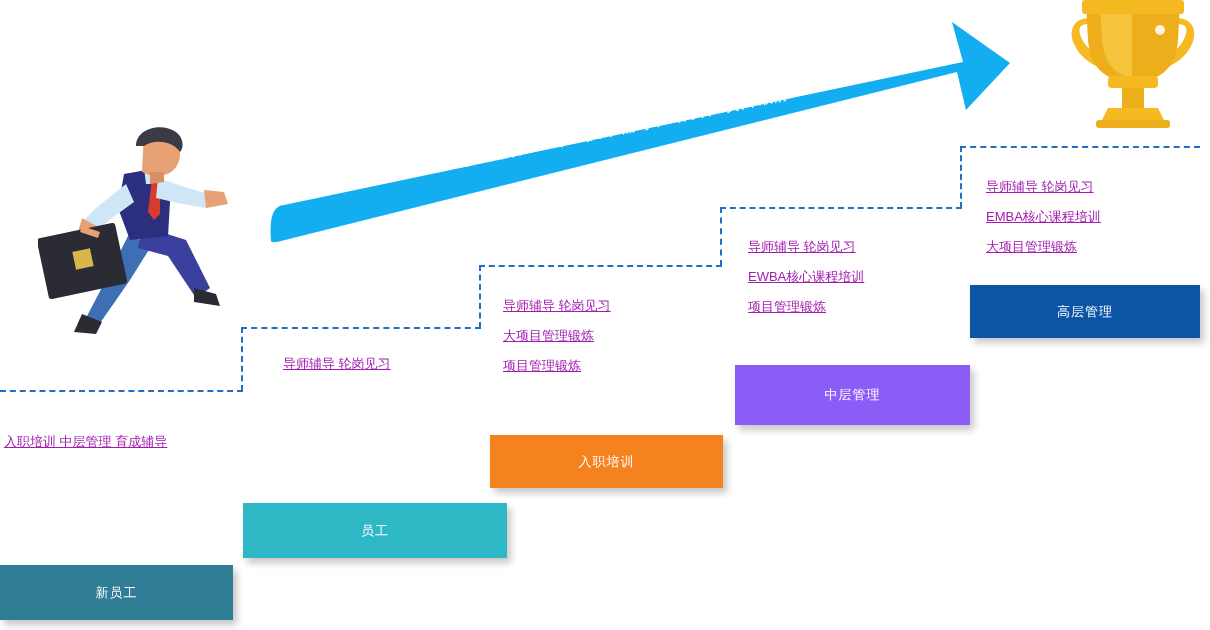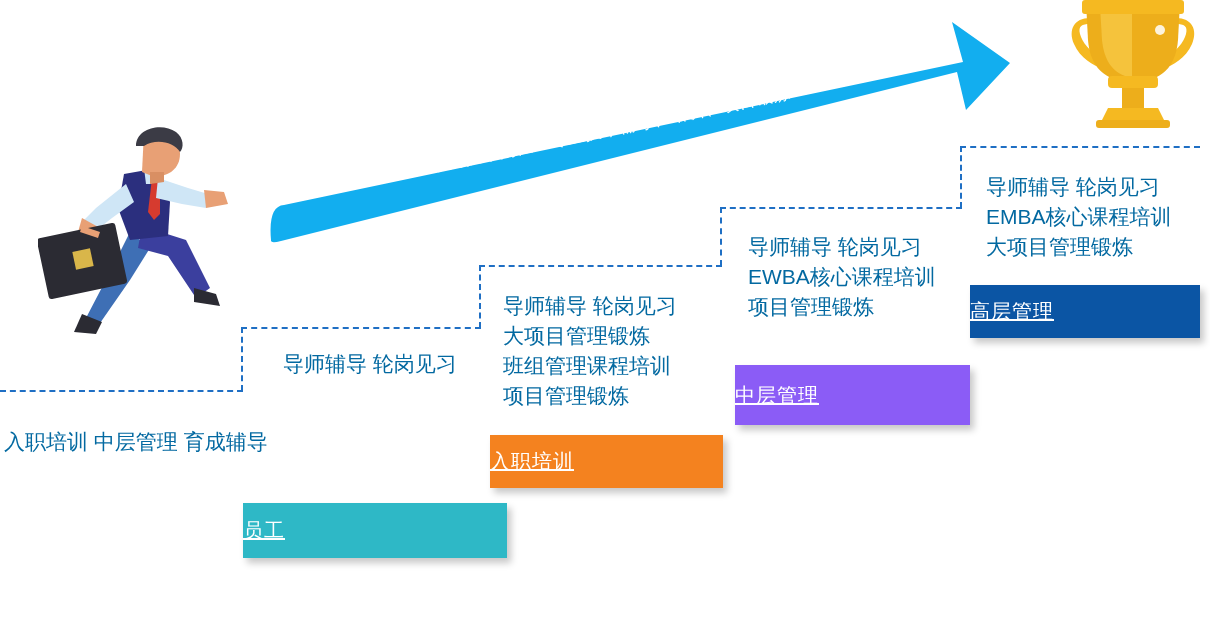"导师辅导 轮岗见习" .detail-block { color: #0369a1 -> #a21caf; font-size: 21px -> 13px; text-decoration: none -> underline }
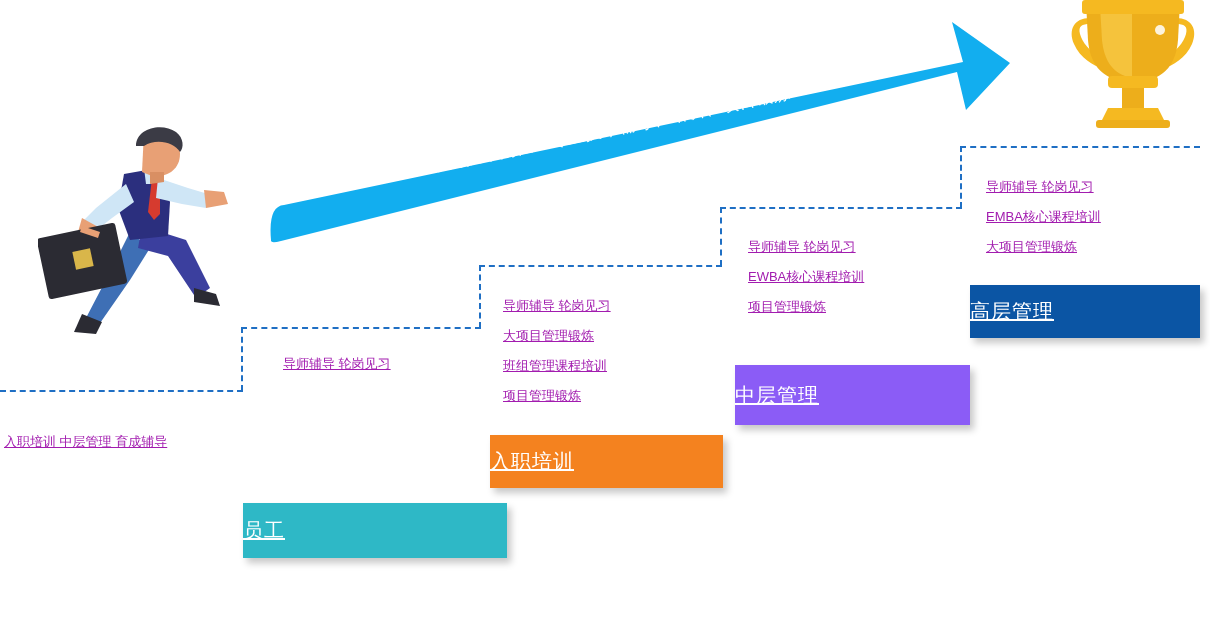"高层管理" .step-box { font-size: 20px -> 13px; justify-content: none -> center; text-decoration: underline -> none }
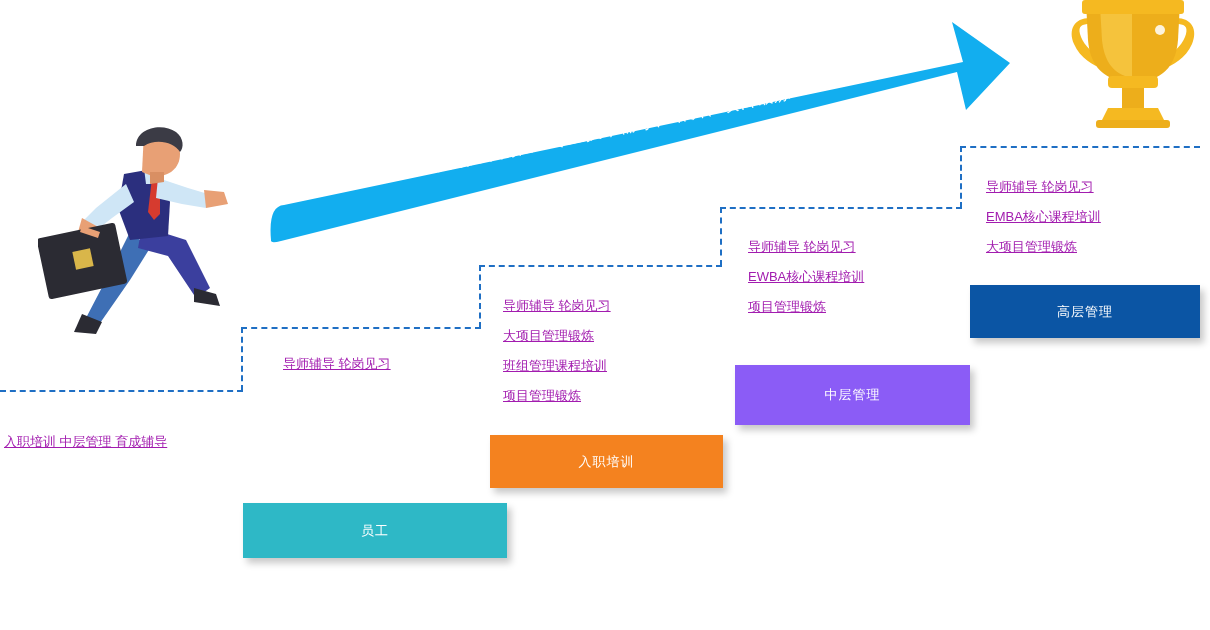"班组管理课程培训" span.line { html: <span>班组管理课程培训</span> -> none }
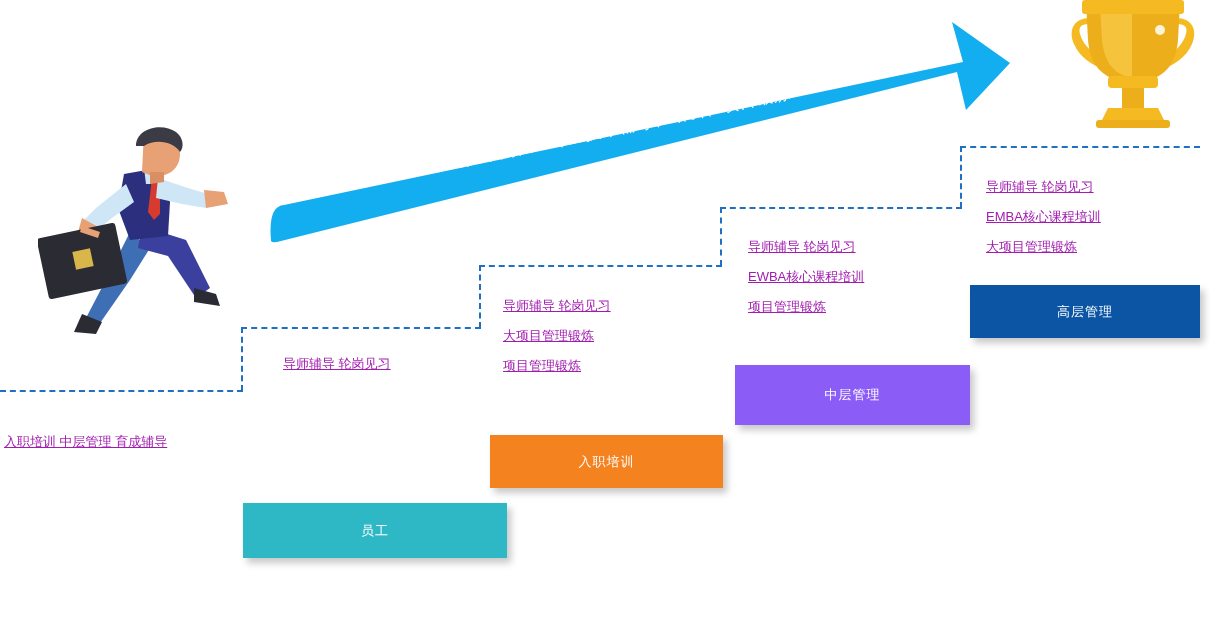"新员工" div.step-box { html: none -> <div> <span>新员工</span> </div> }
